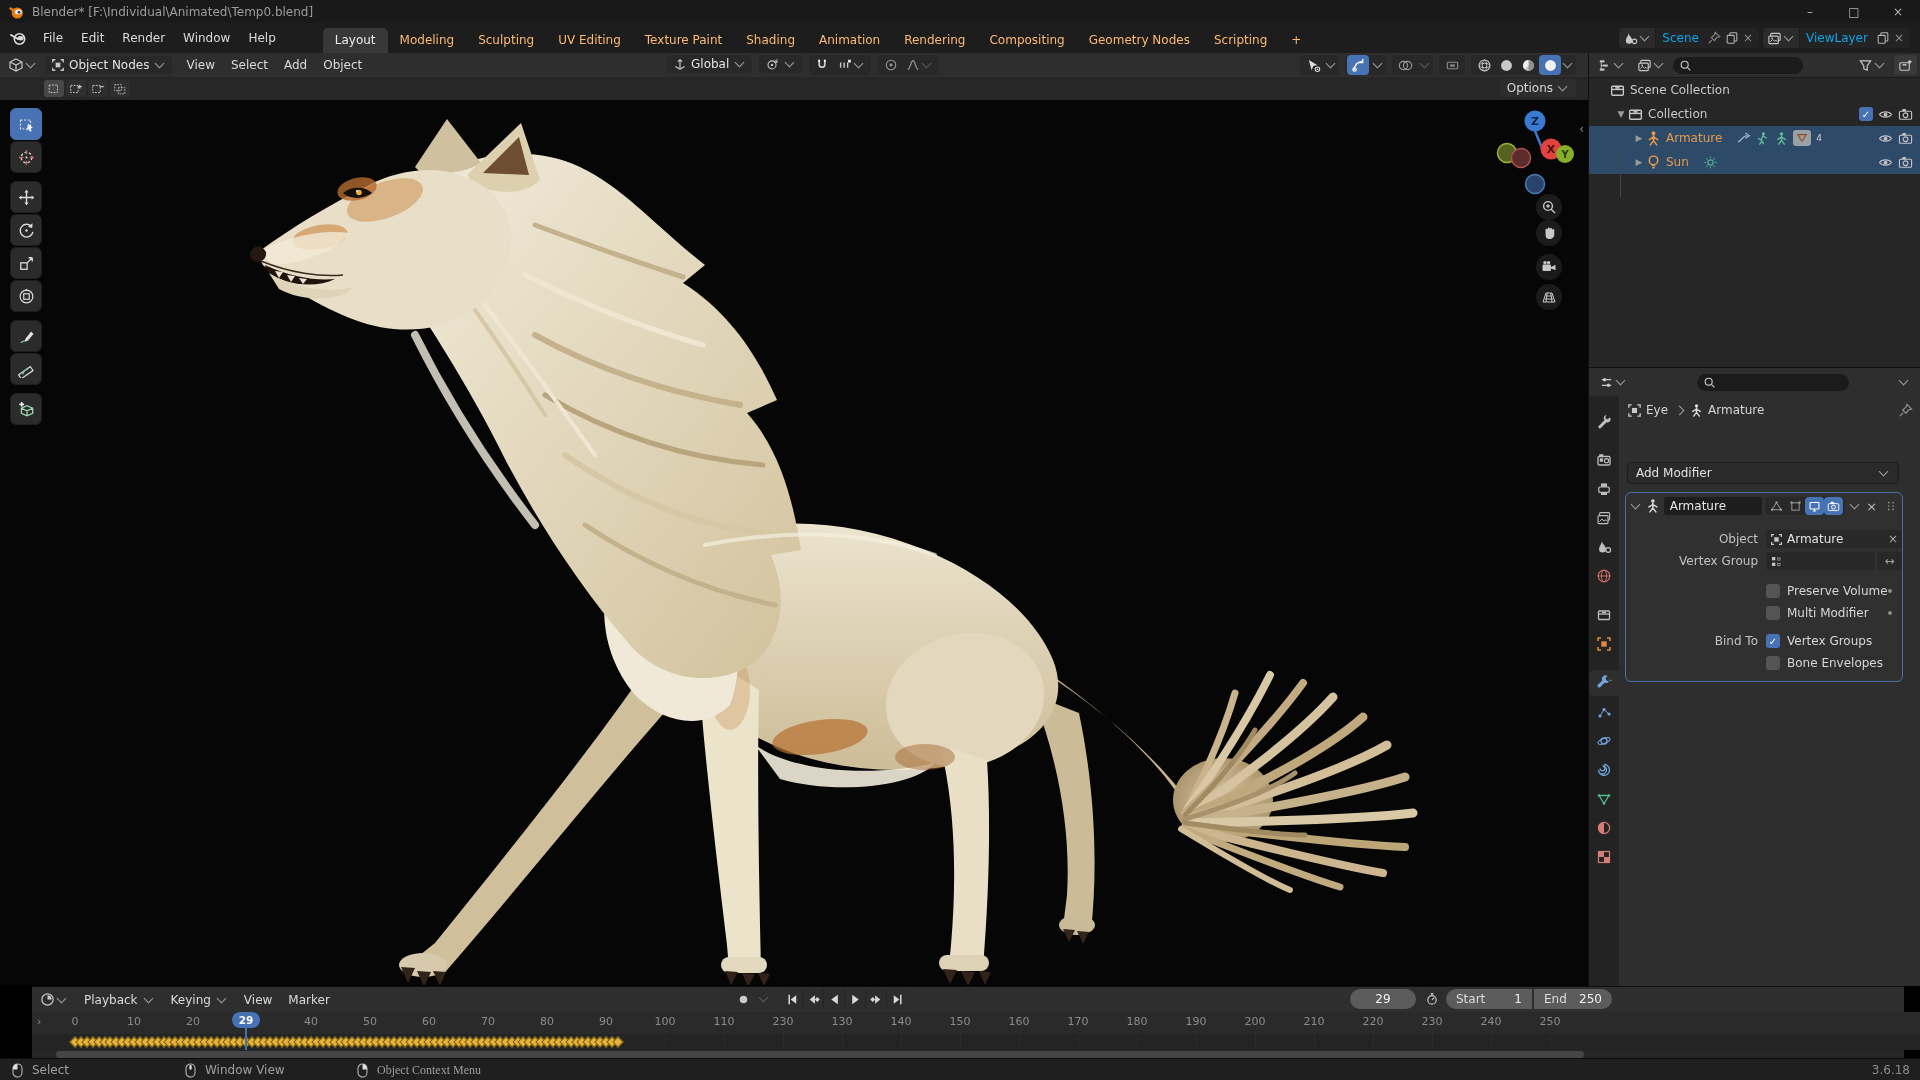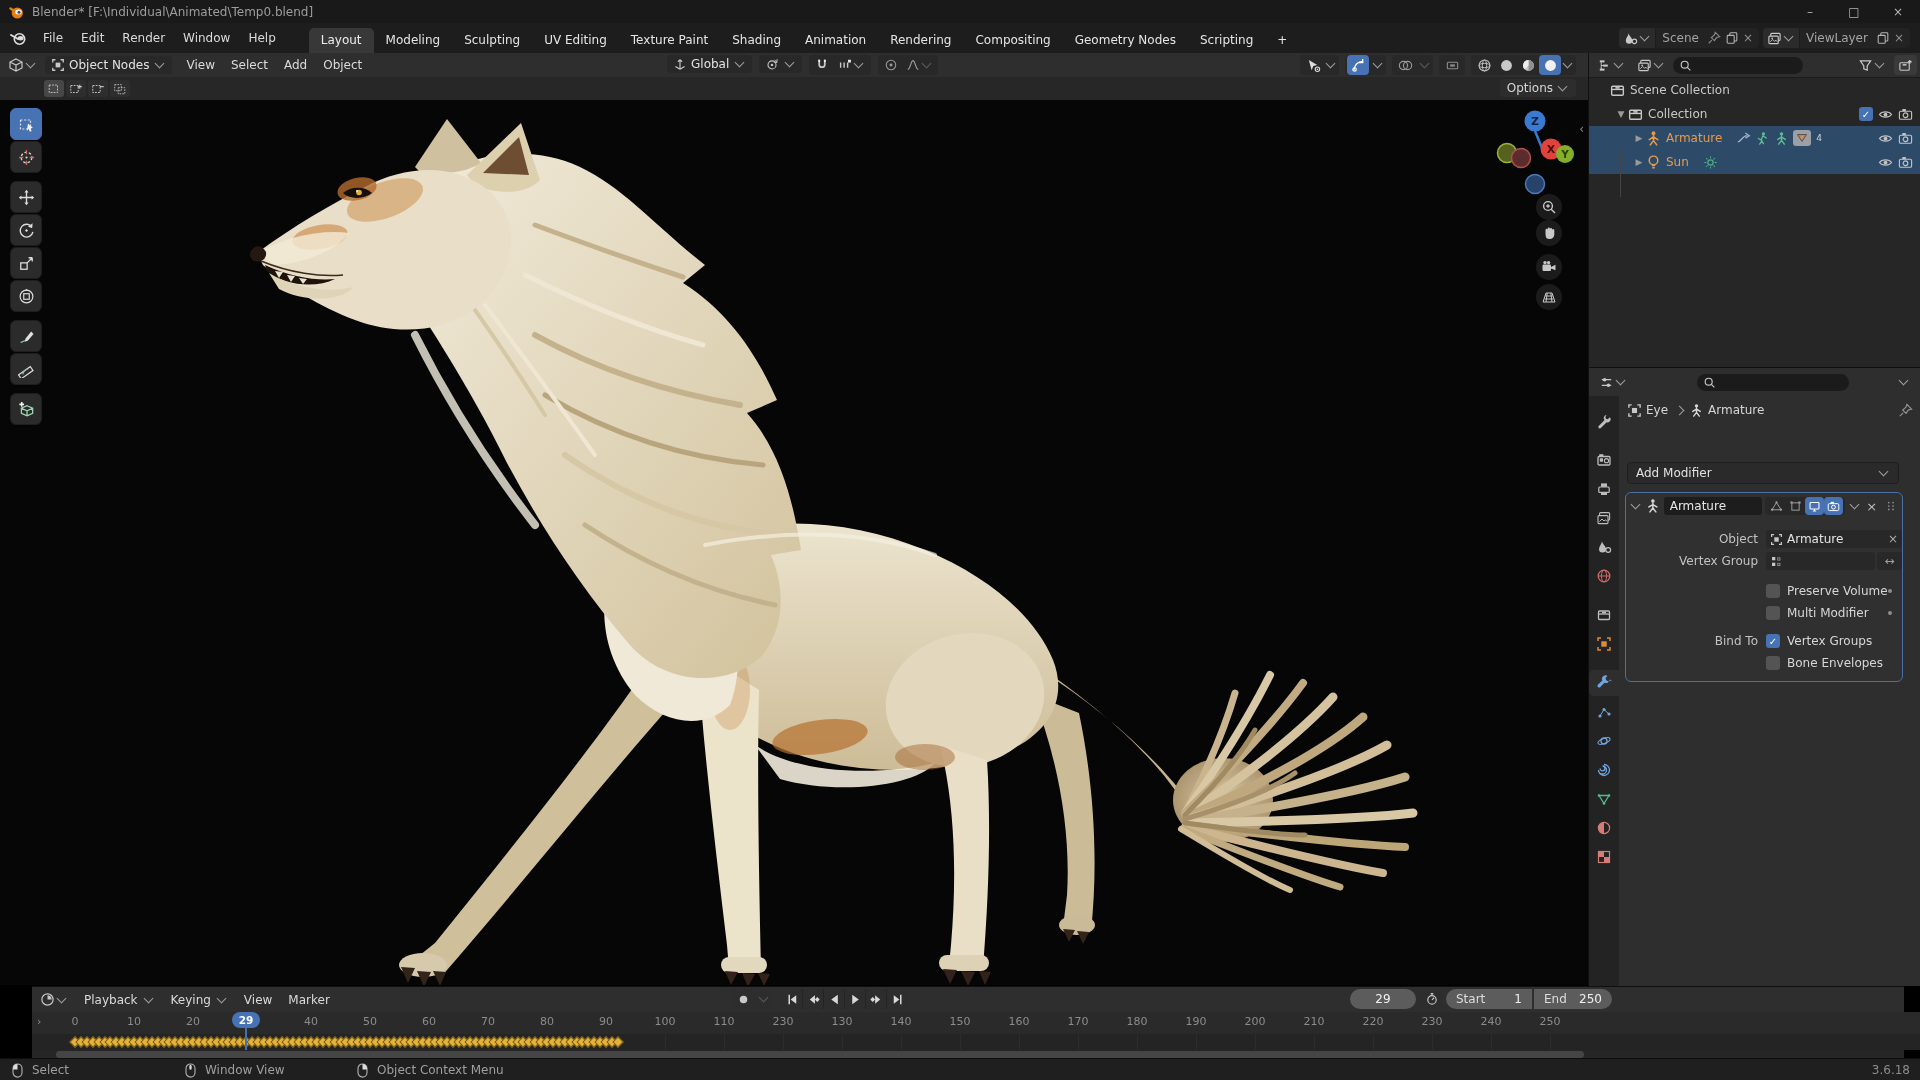"Layout" #tb-tabs { margin-left: none -> 14px }
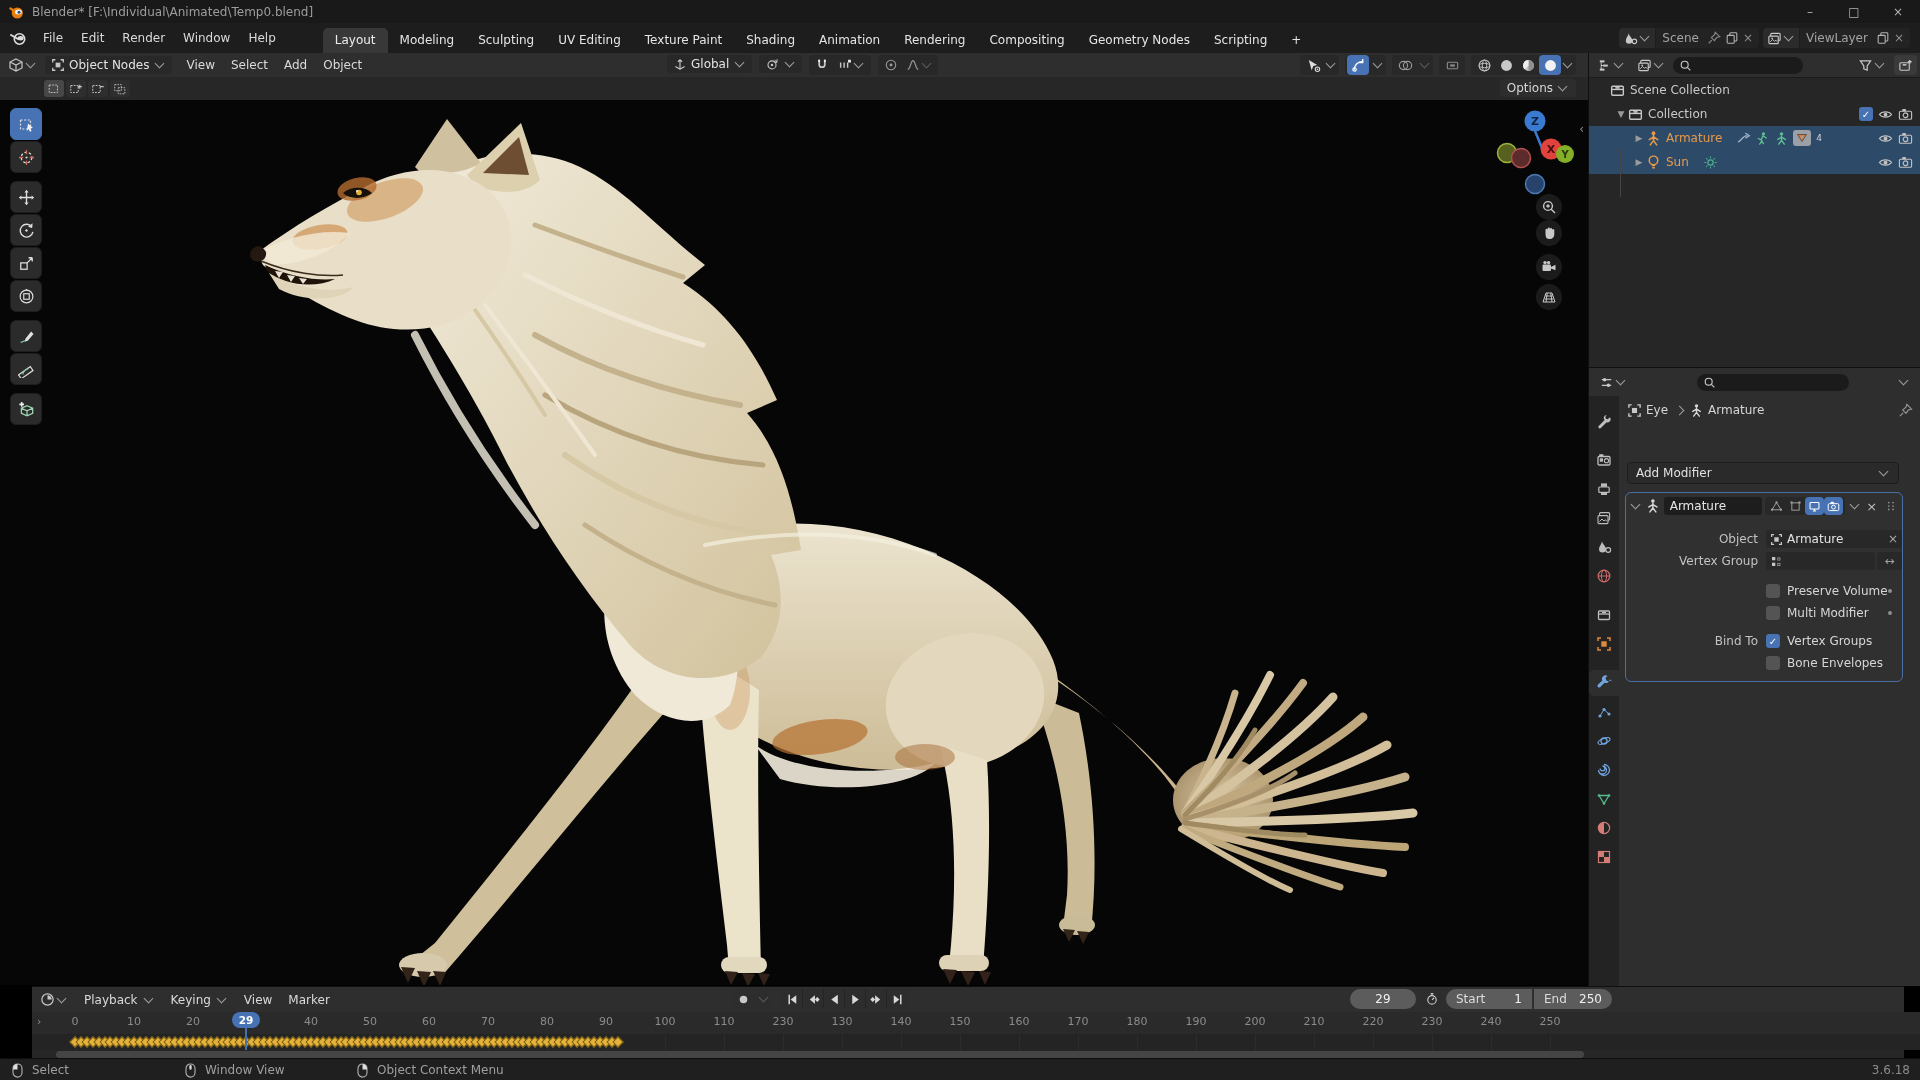"Modeling" #tb-tabs .tab { color: #e5e5e5 -> #fdba74 }
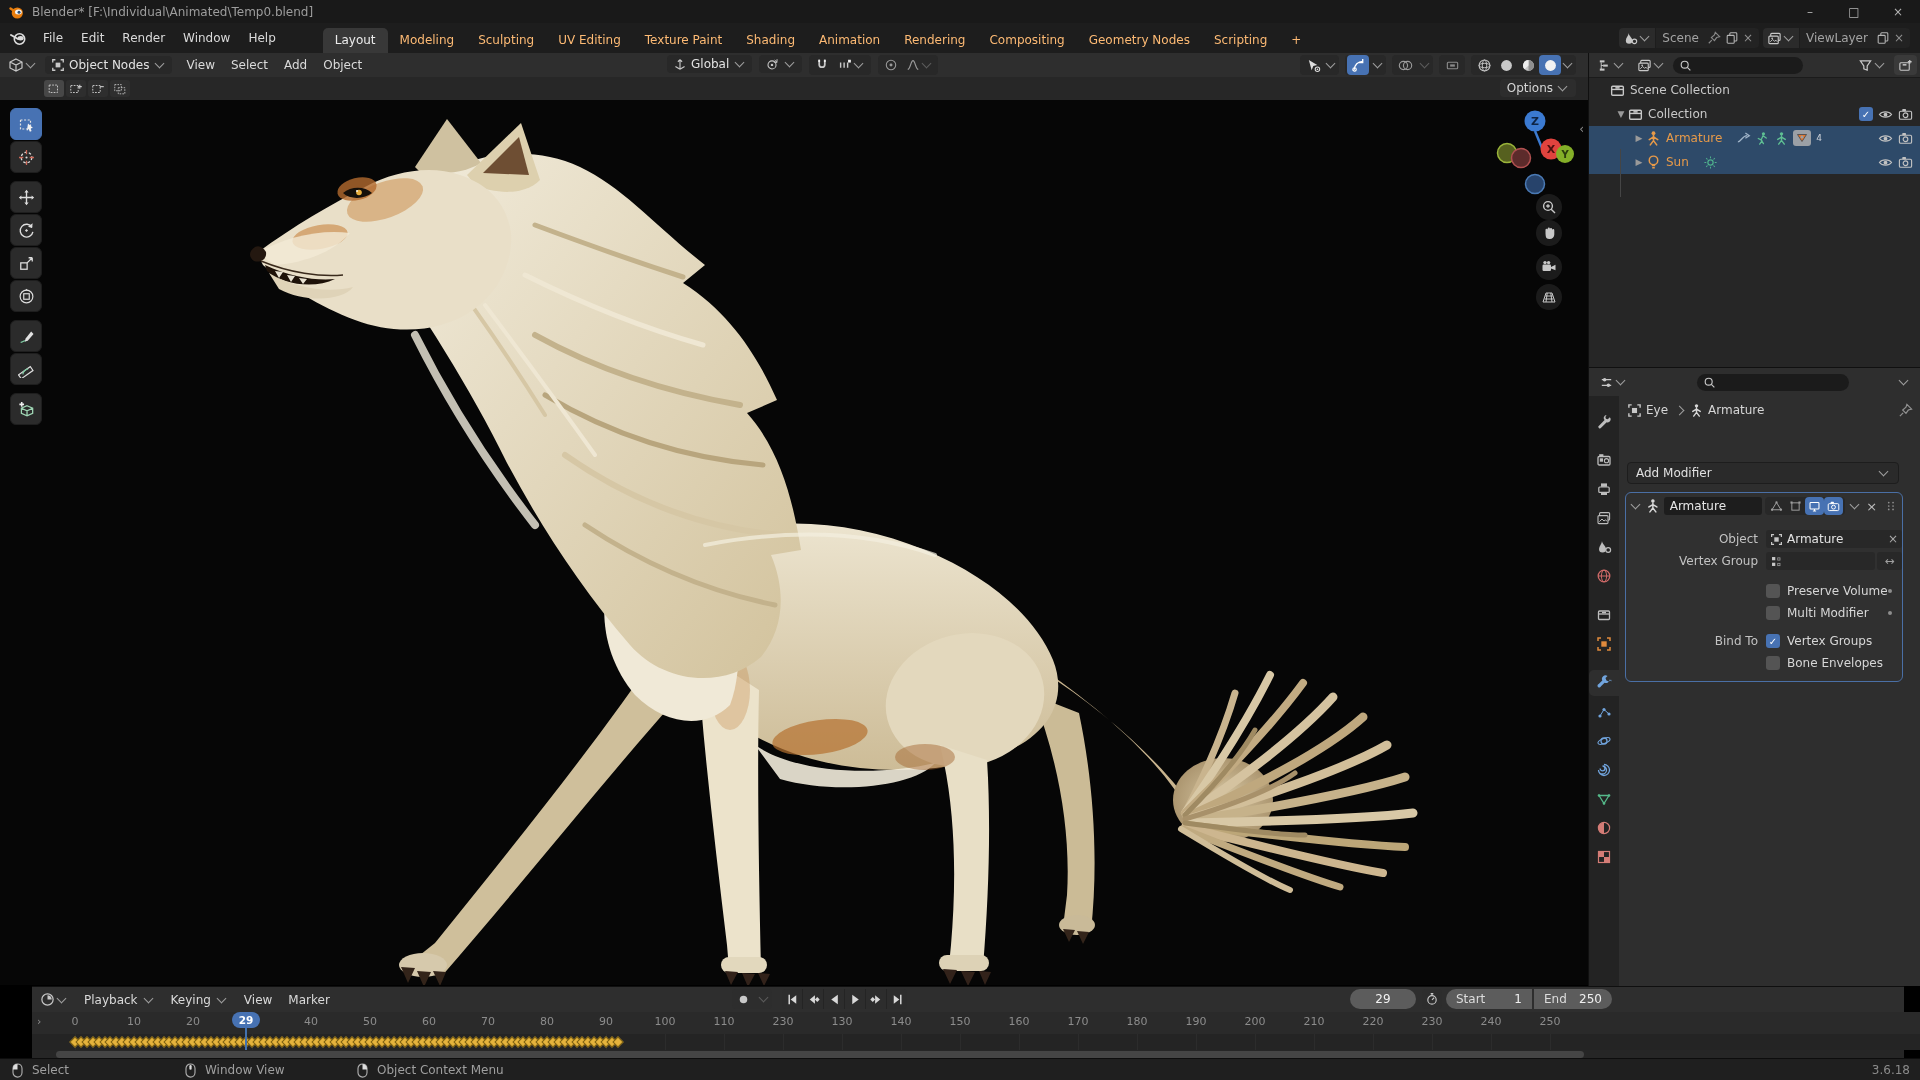"Scene" .idfield .nm { color: #a3a3a3 -> #0ea5e9 }
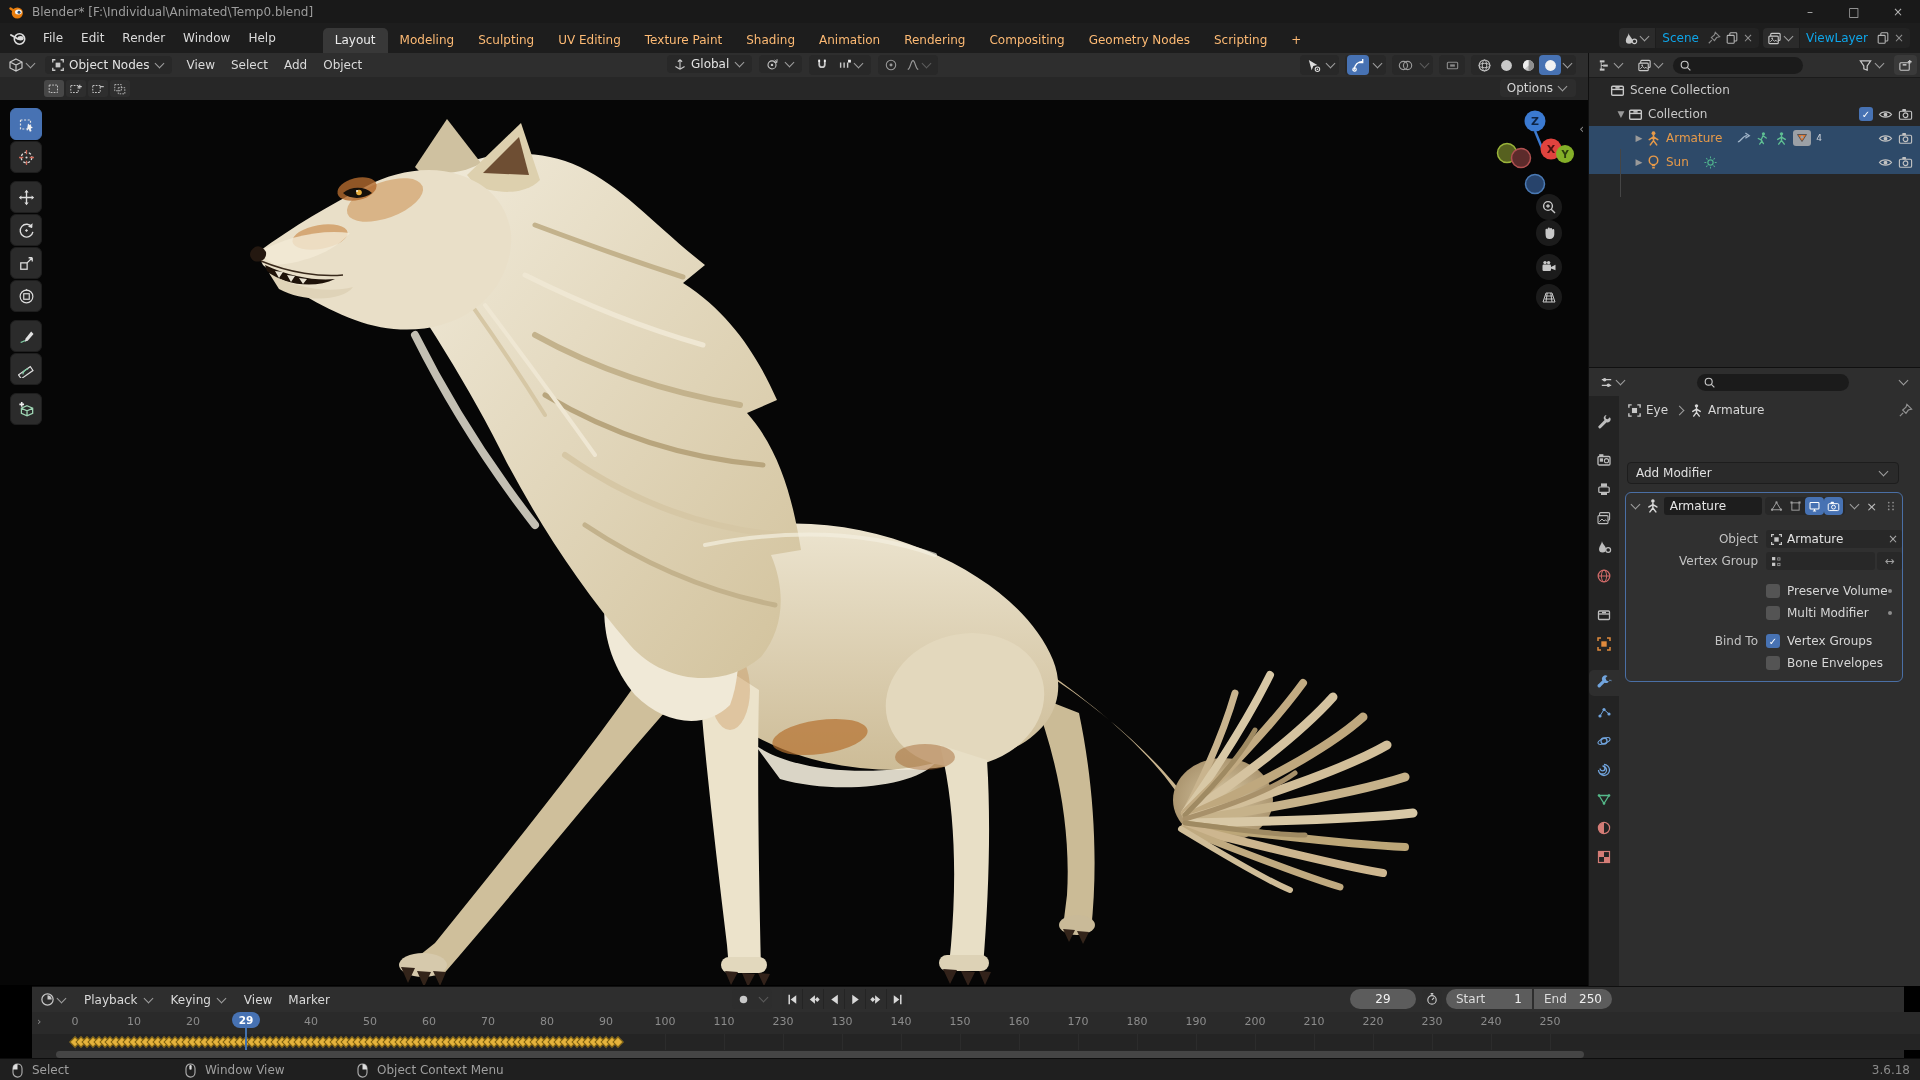"Object Context Menu" div.sitem { font-family: none -> Liberation Serif, serif }
